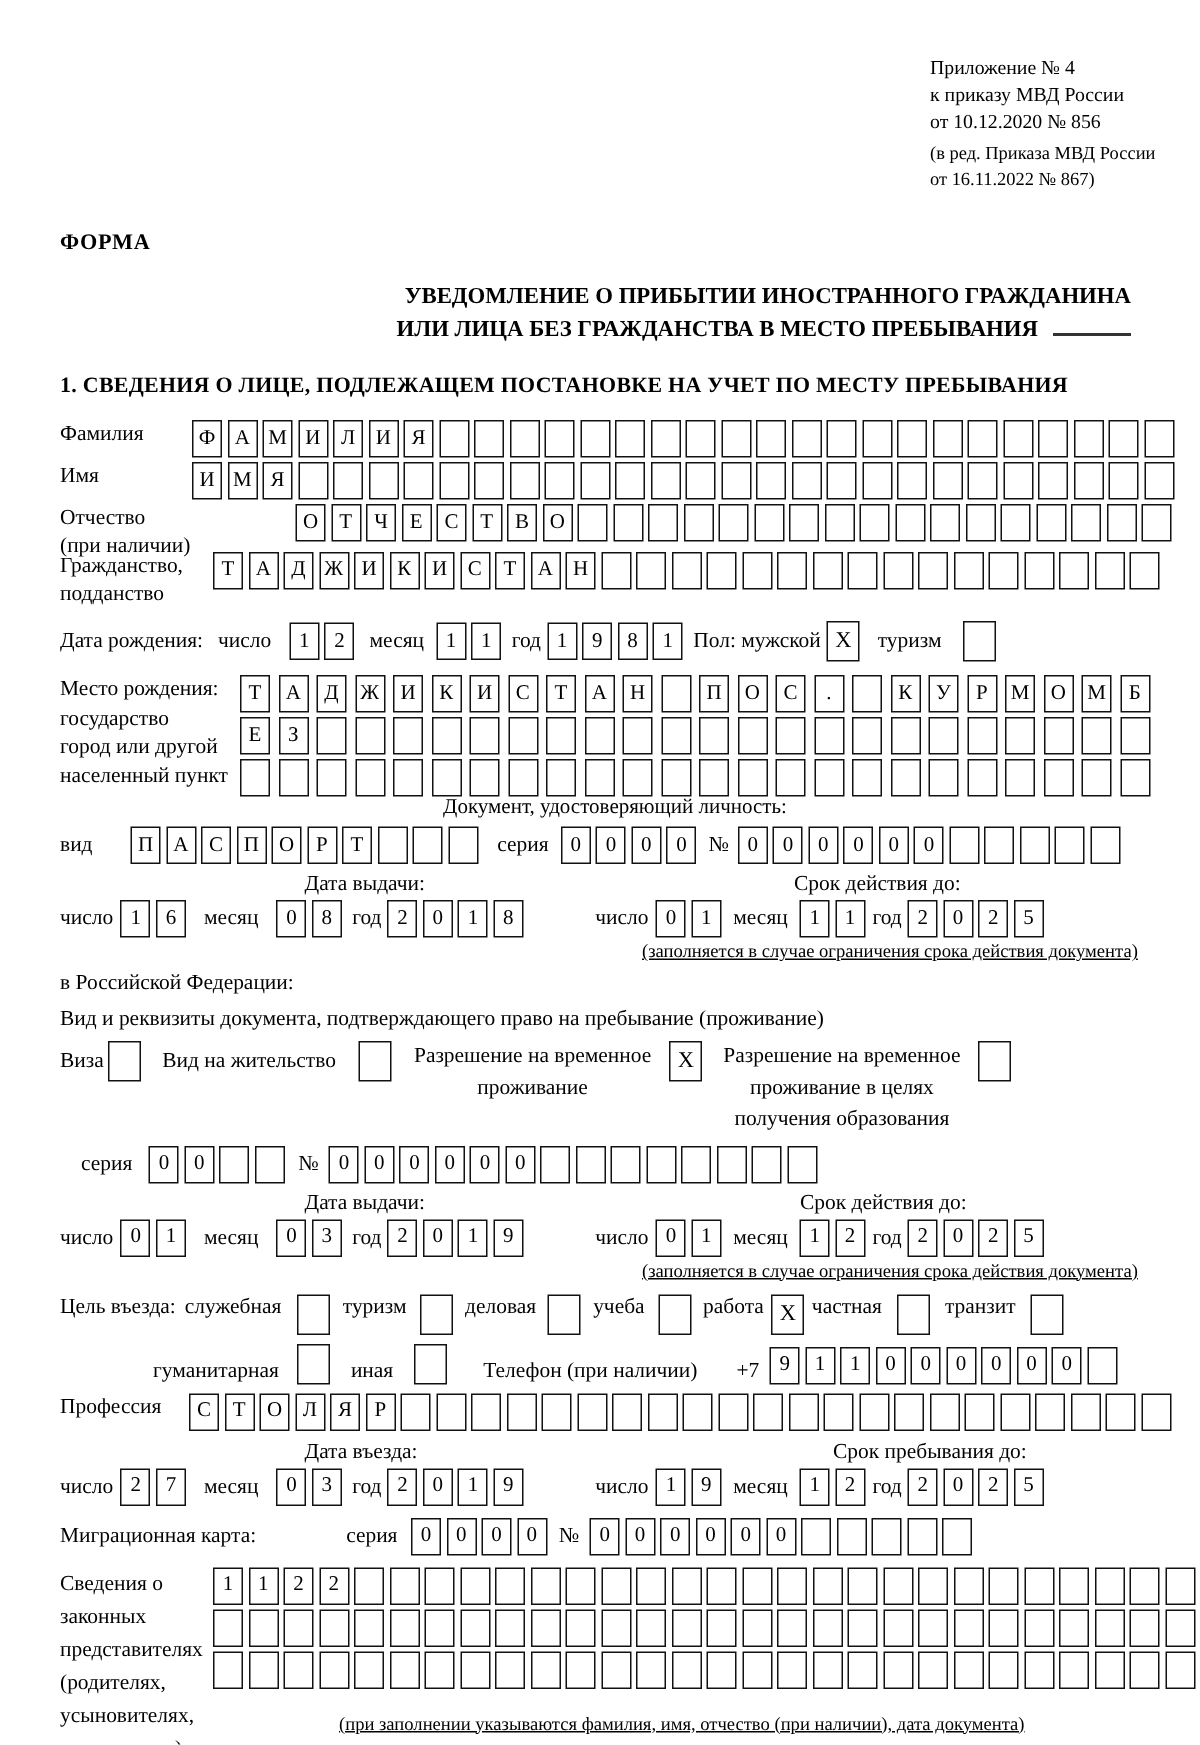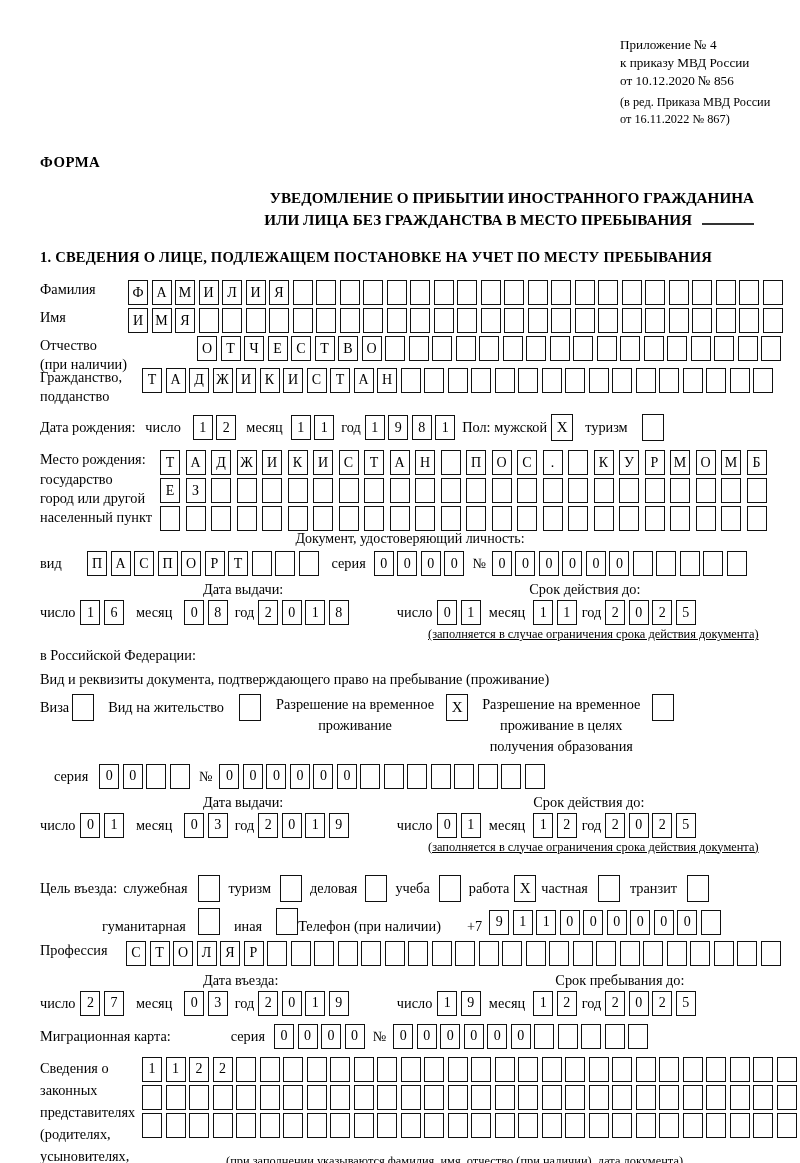"Цель въезда:" div.row { align-items: center -> flex-start; margin-top: 20px -> 8px }
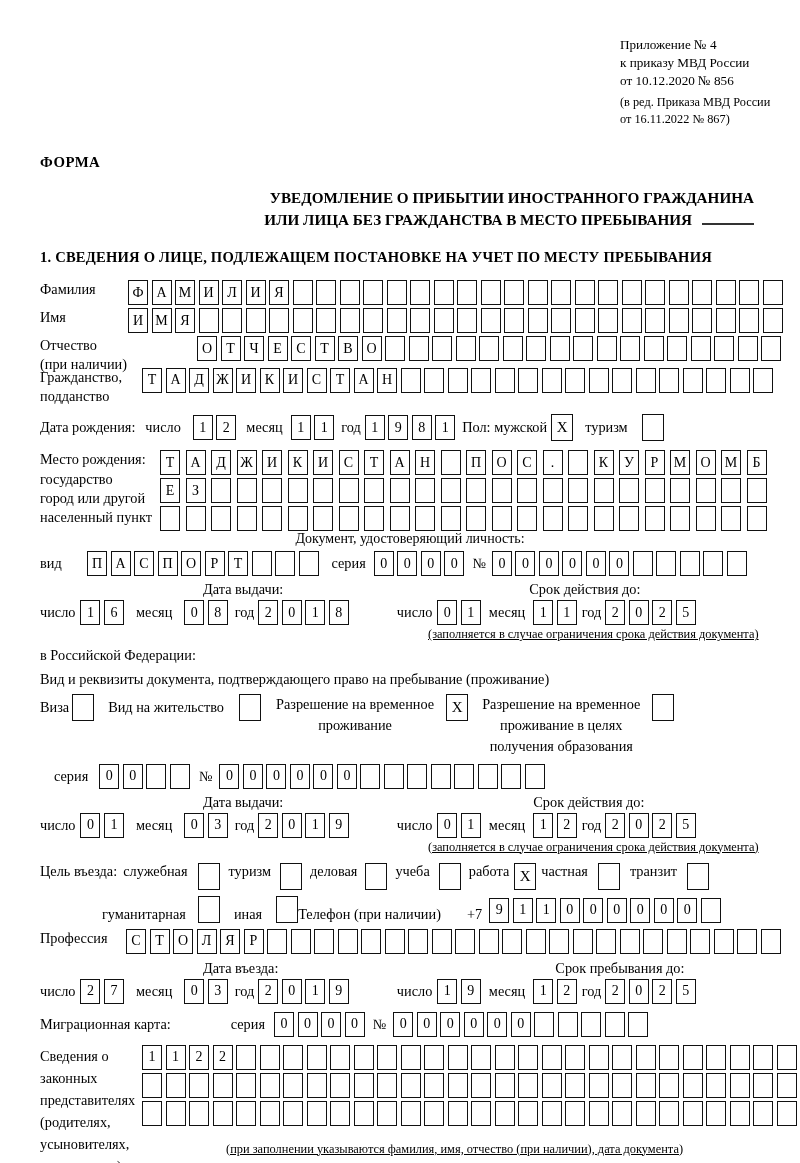"Телефон (при наличии)" span { margin-left: none -> 24px }
